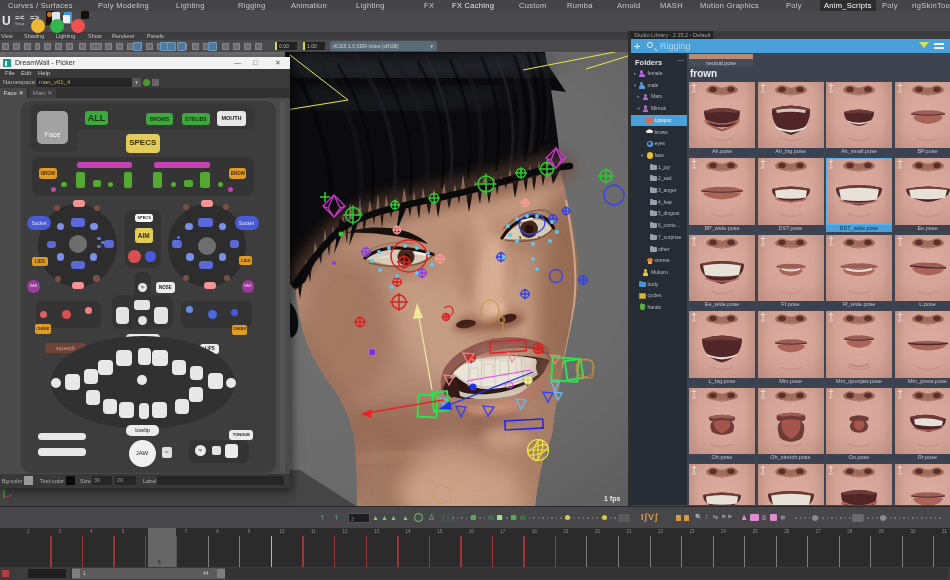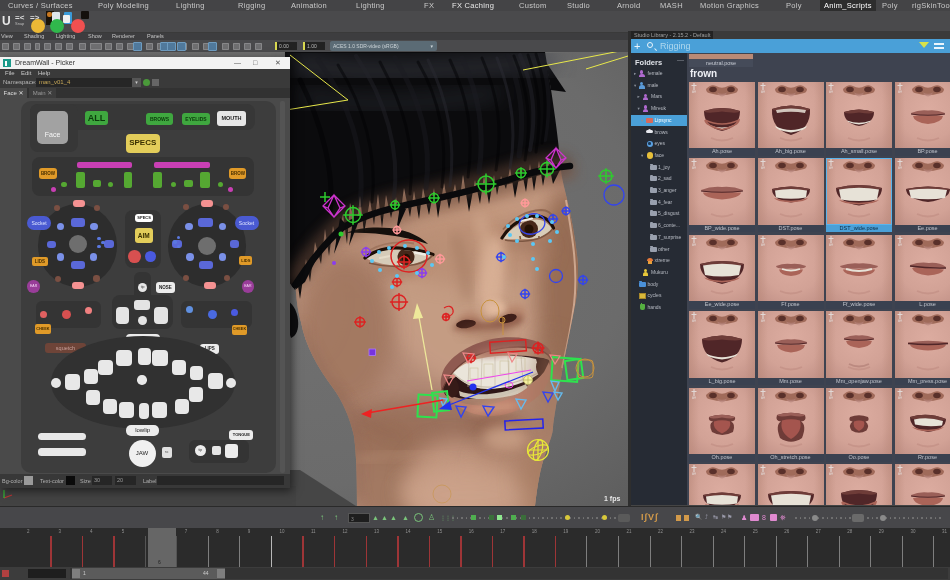"Studio" span { text: Studio -> Rumba }
